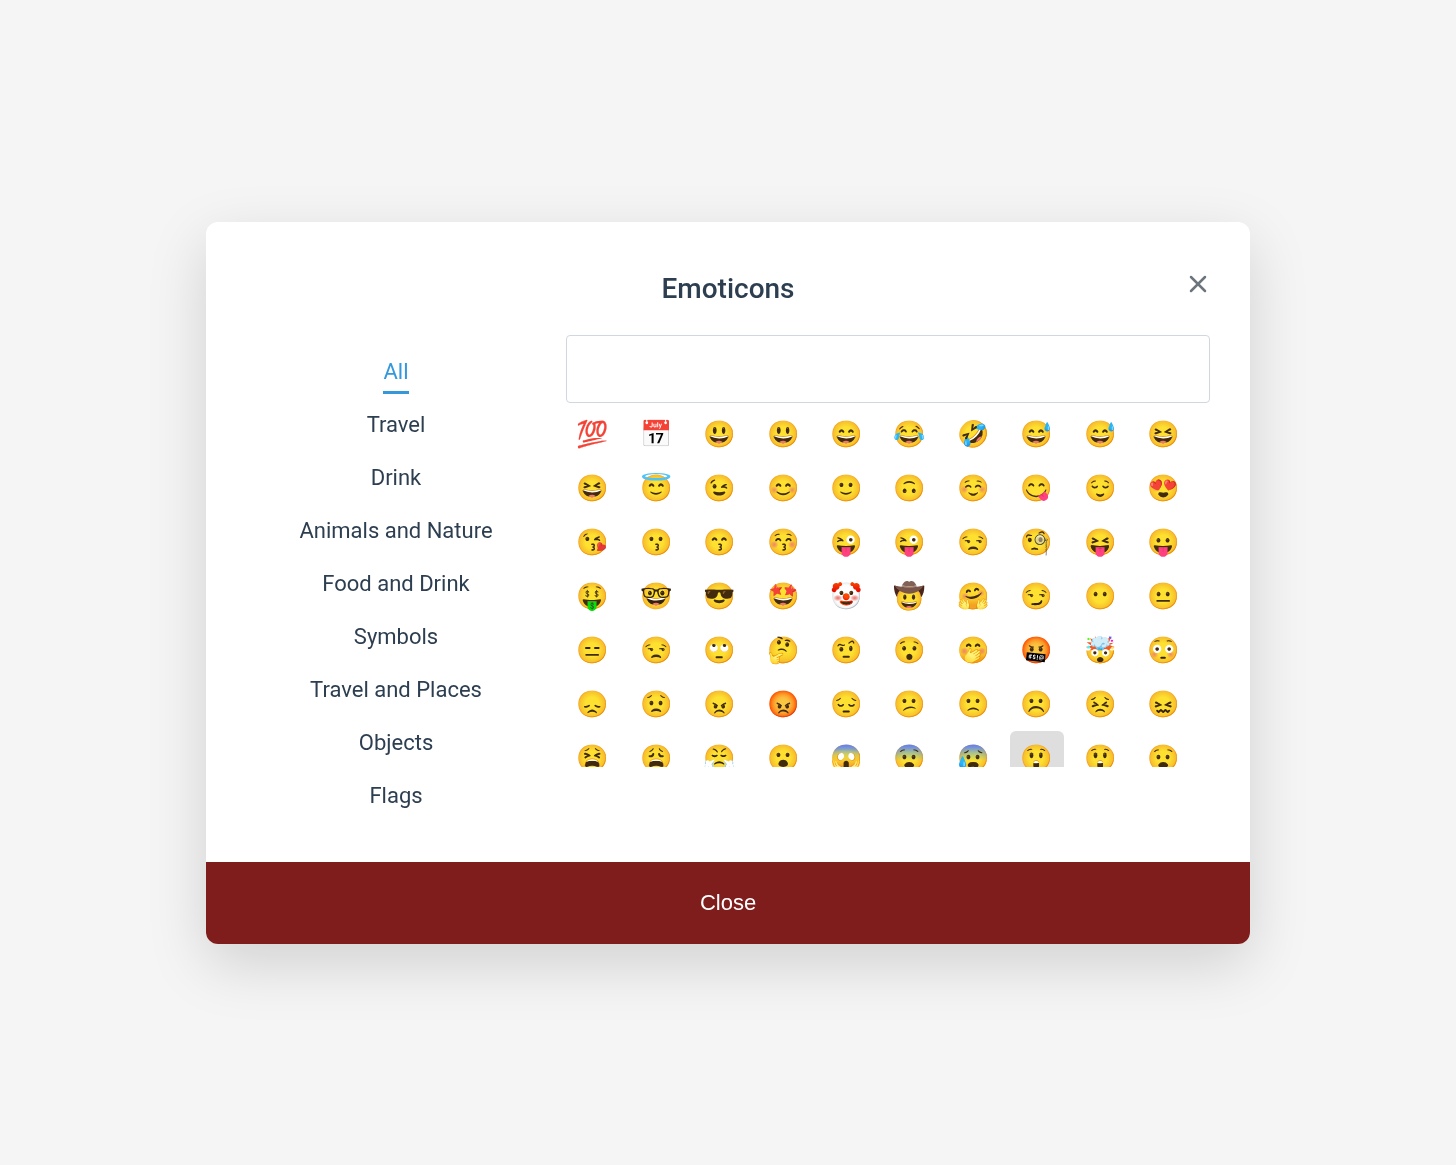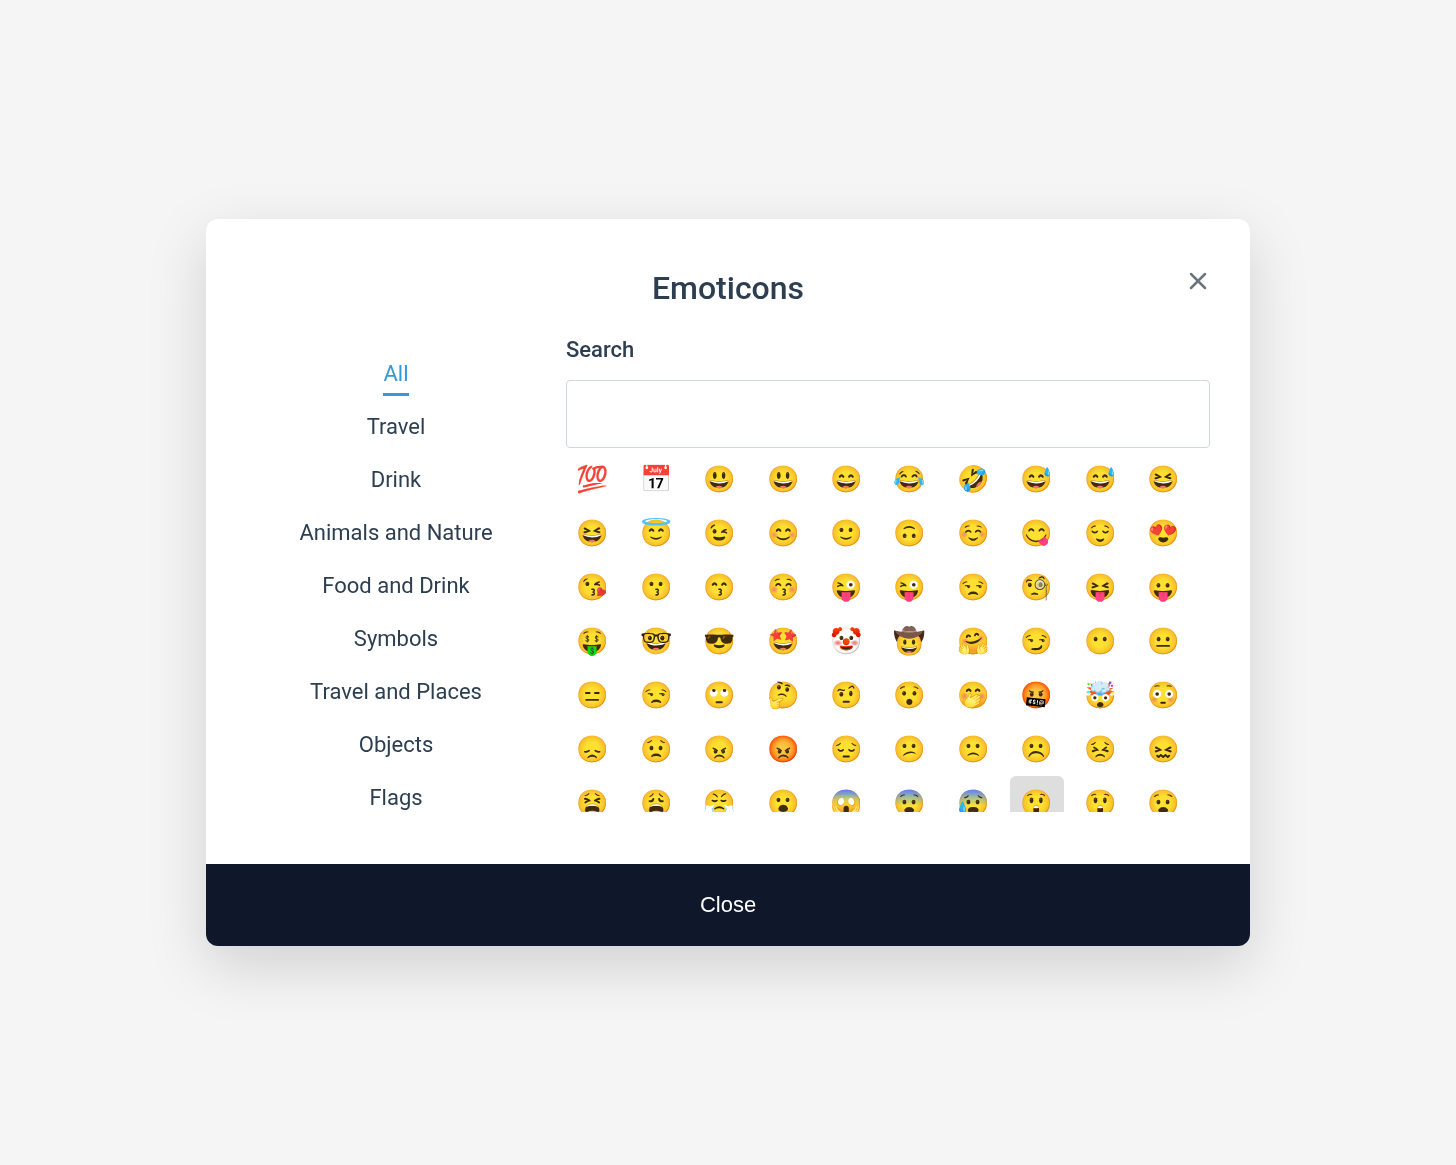"Emoticons" .modal-title { font-size: 32px -> 28px }
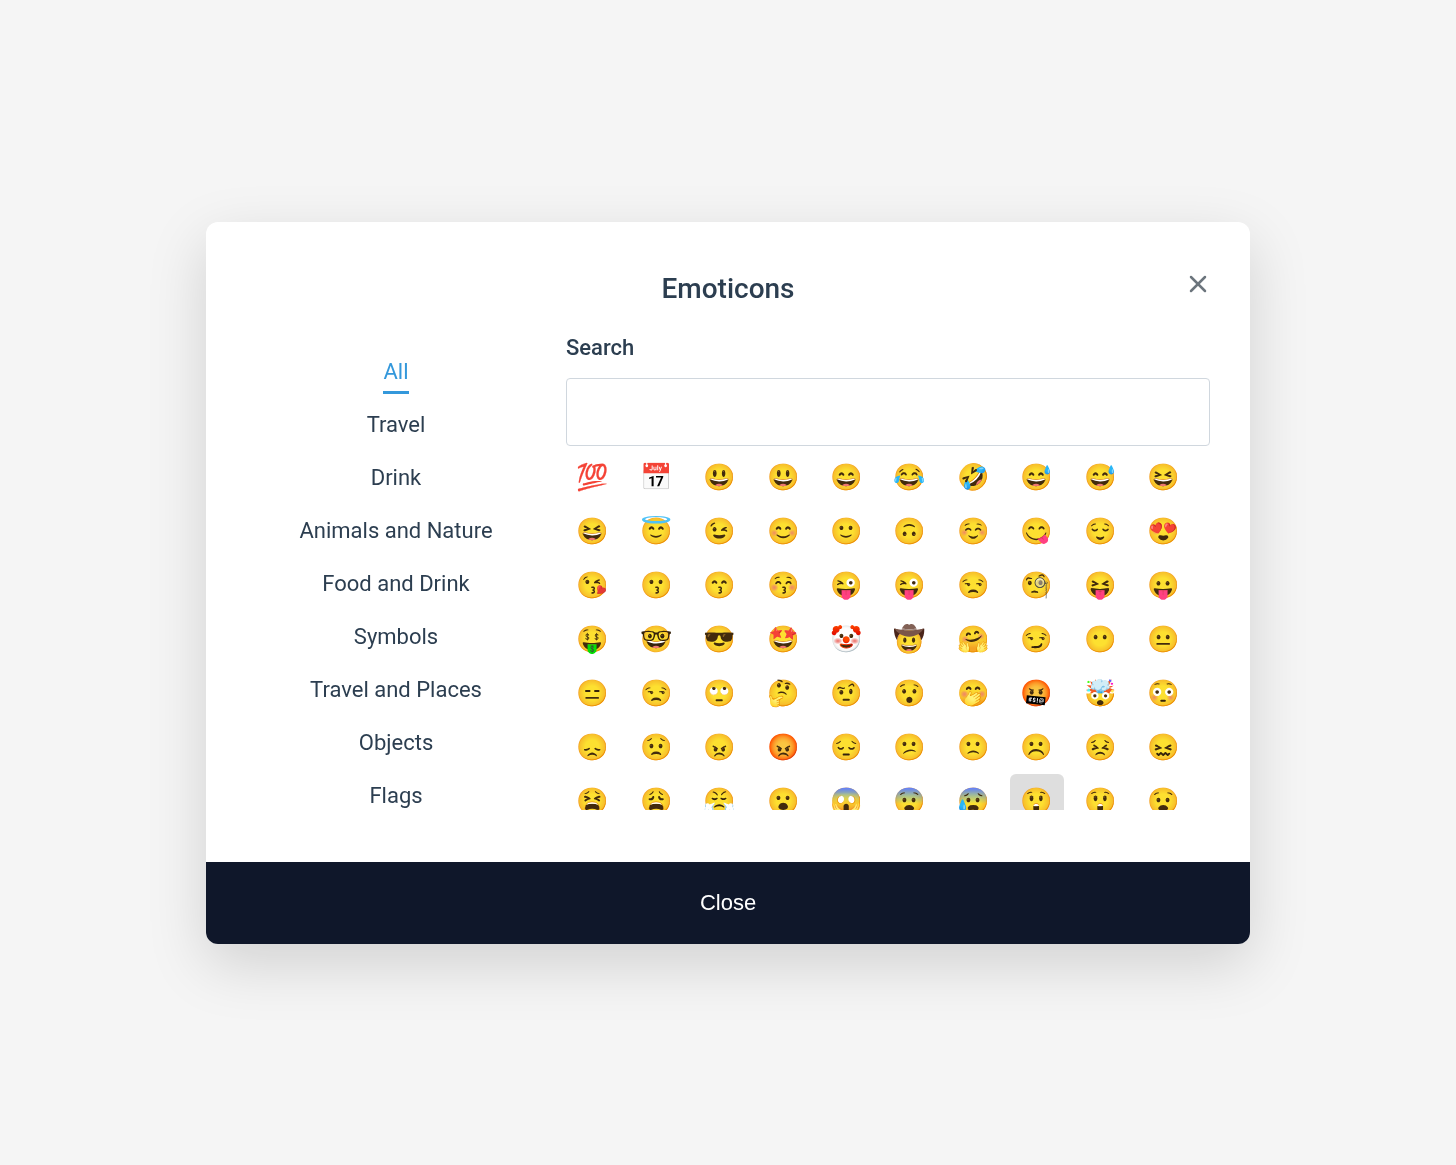"Search" label.search-label { html: <label>Search</label> -> none }
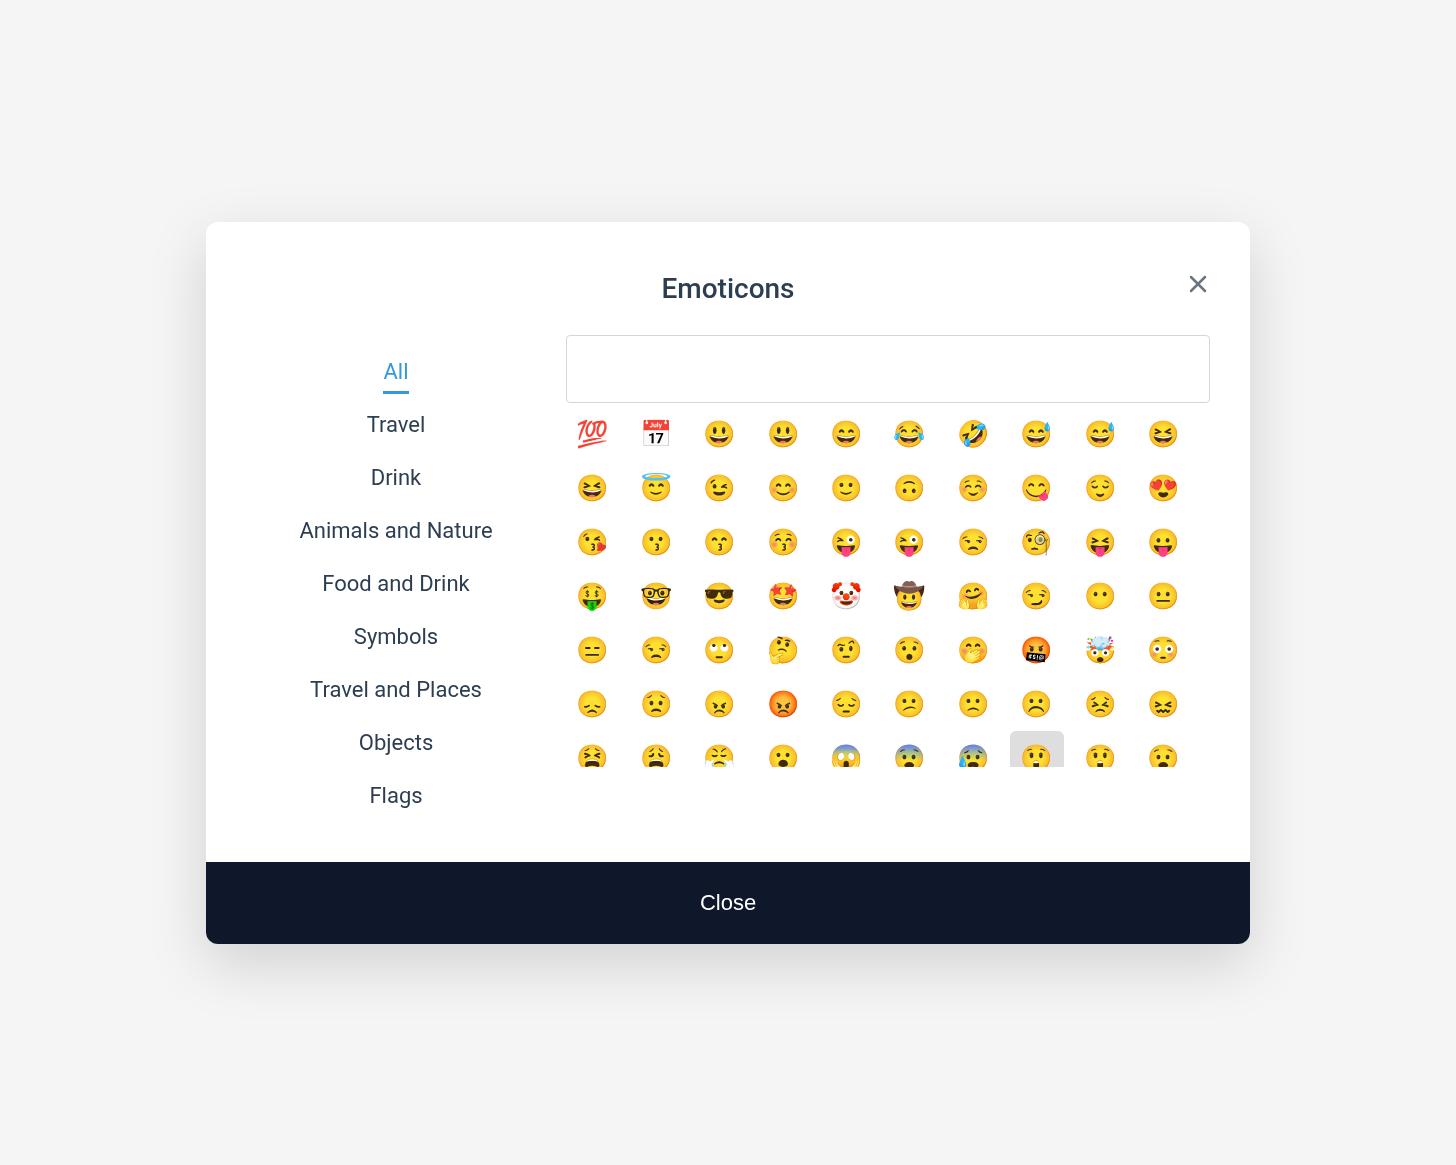"Close" .modal-footer { background: #0f172a -> #7f1d1d }
